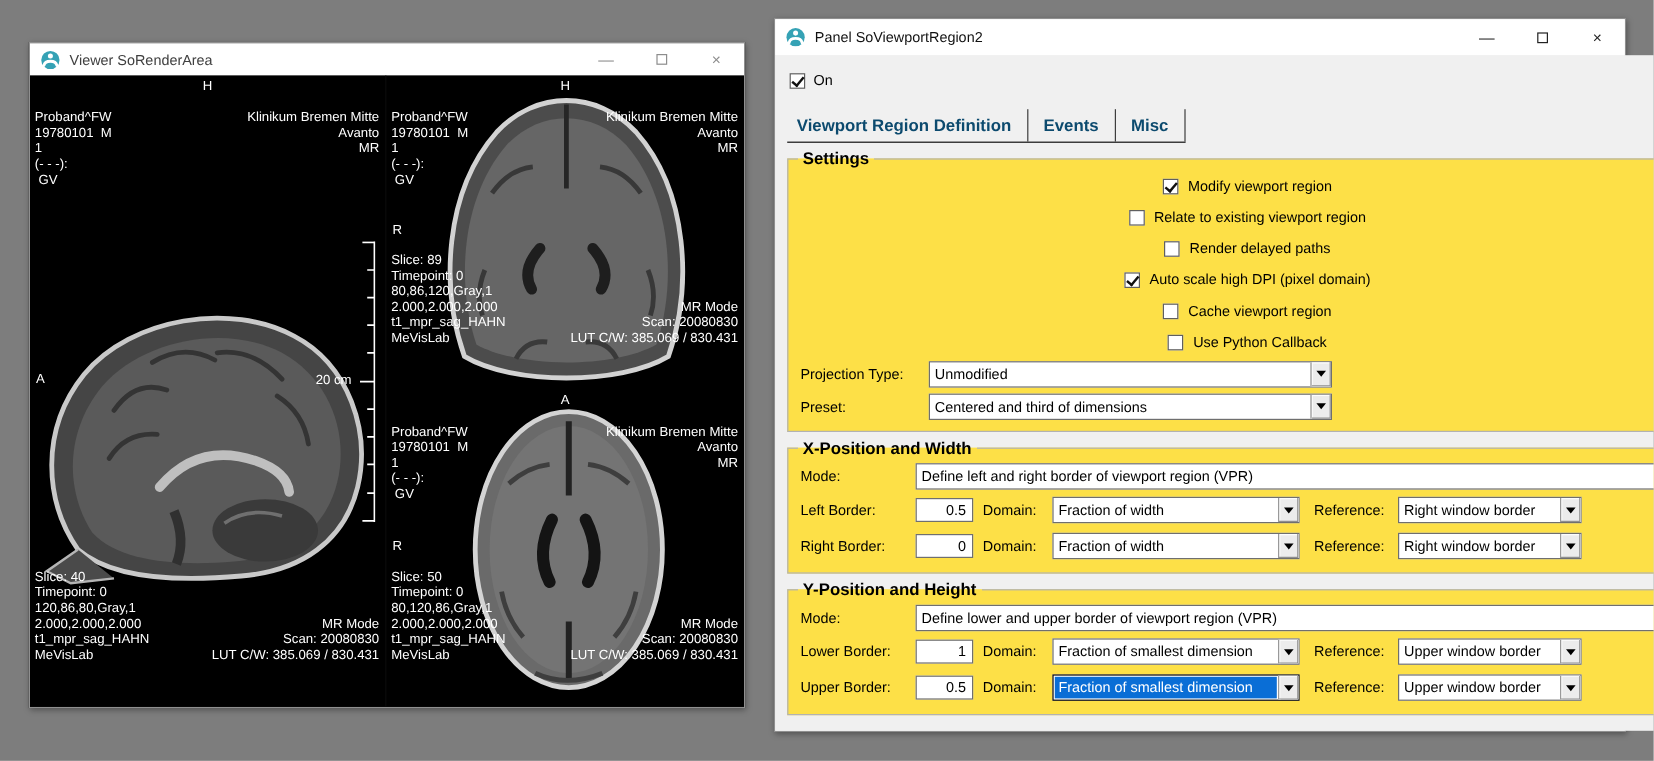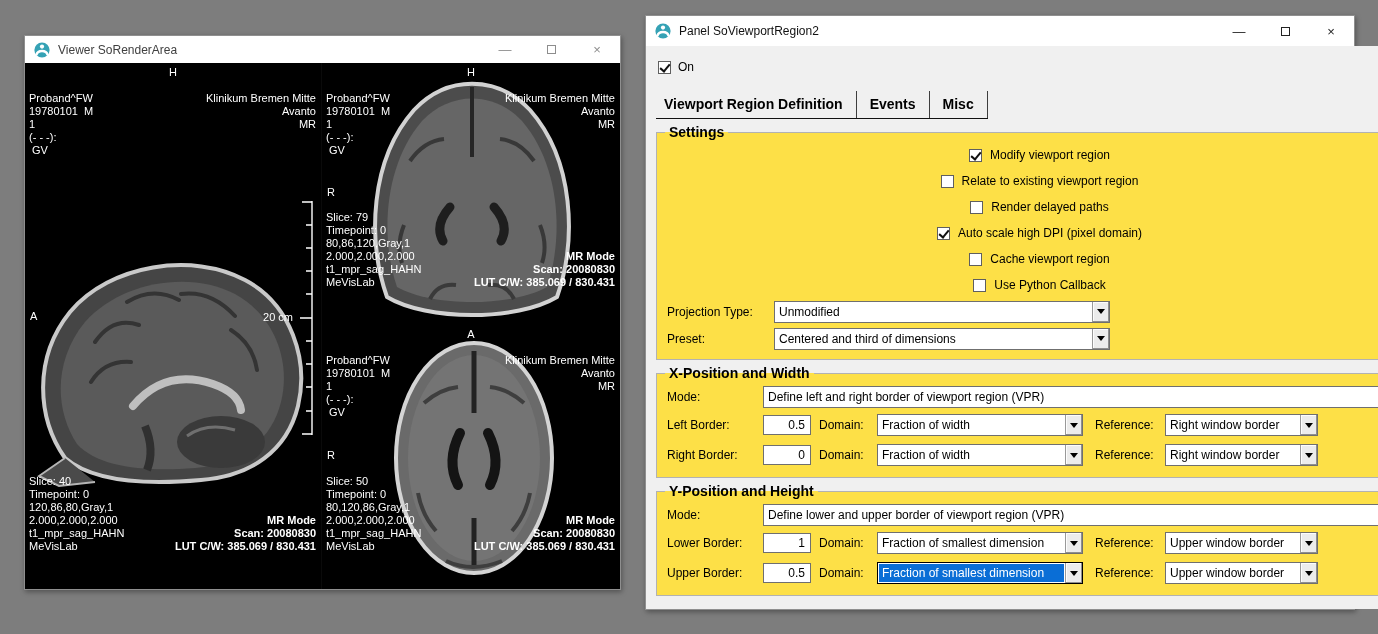"Viewport Region Definition" .tab { color: #000000 -> #0c4a6e }
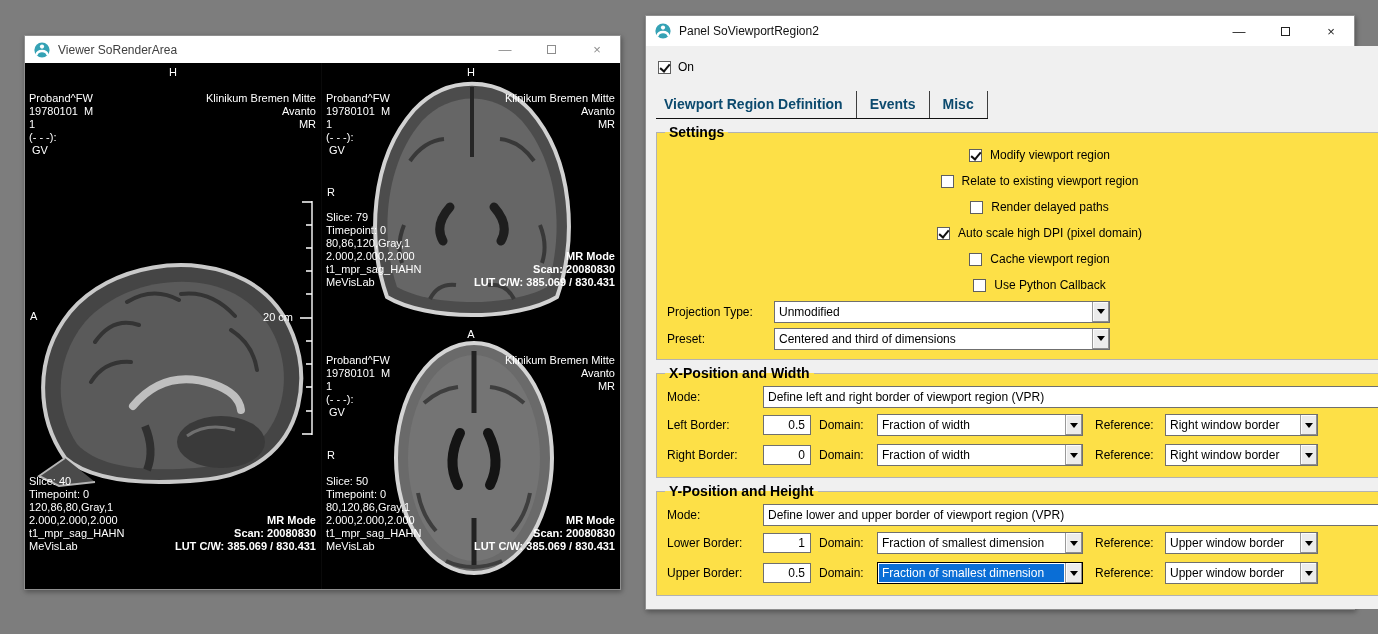"Slice: 79" div { text: 79 -> 89 }
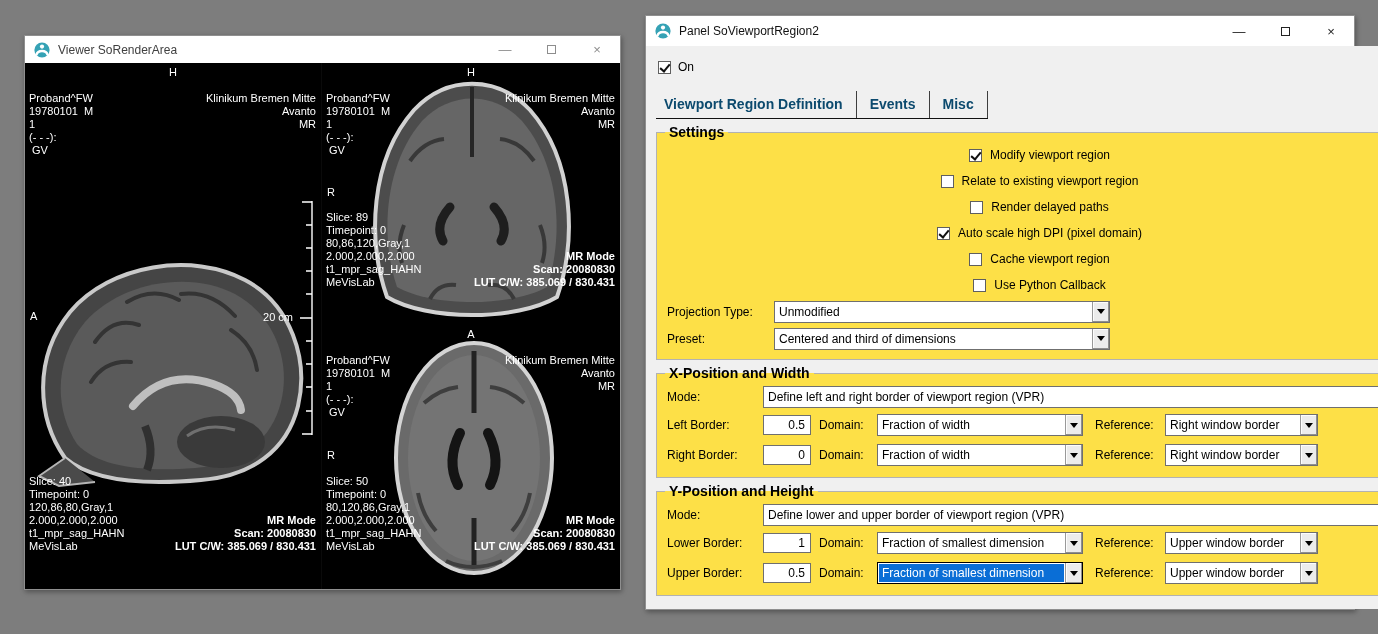"MR Mode" .br { font-weight: bold -> none }
